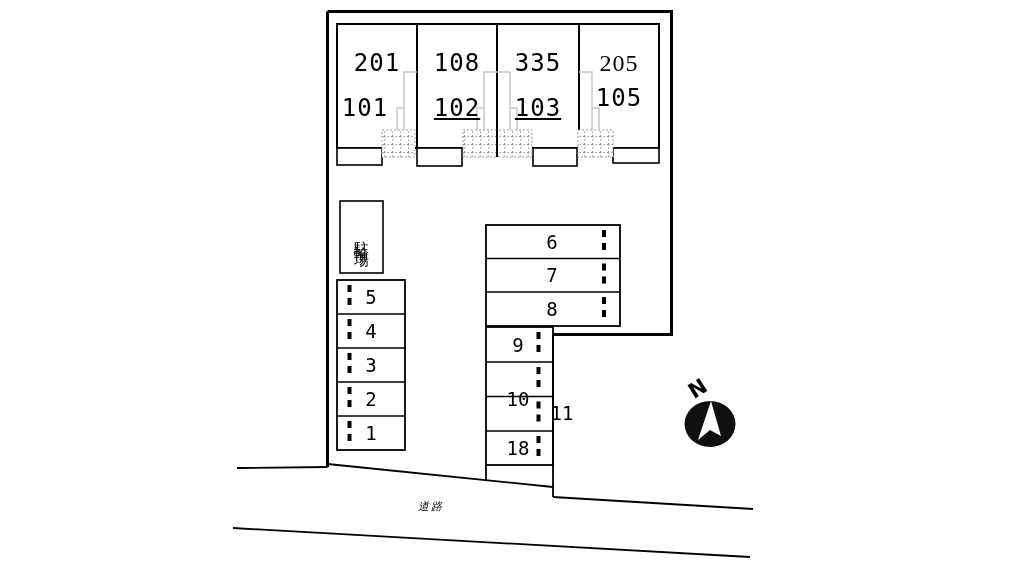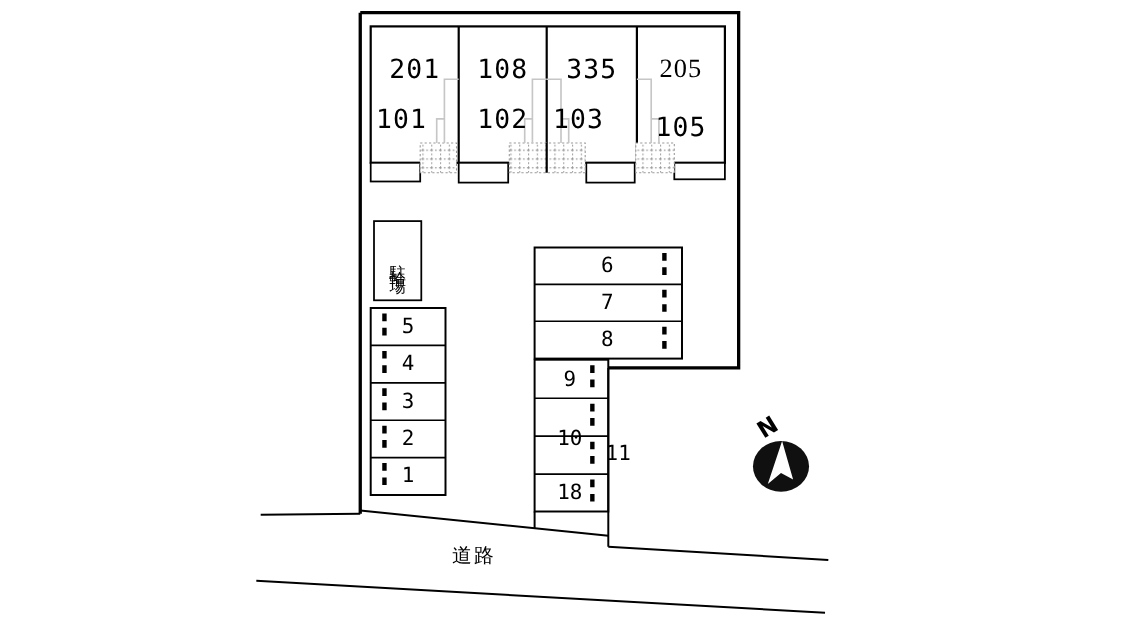"102" div.lbl { text-decoration: none -> underline }
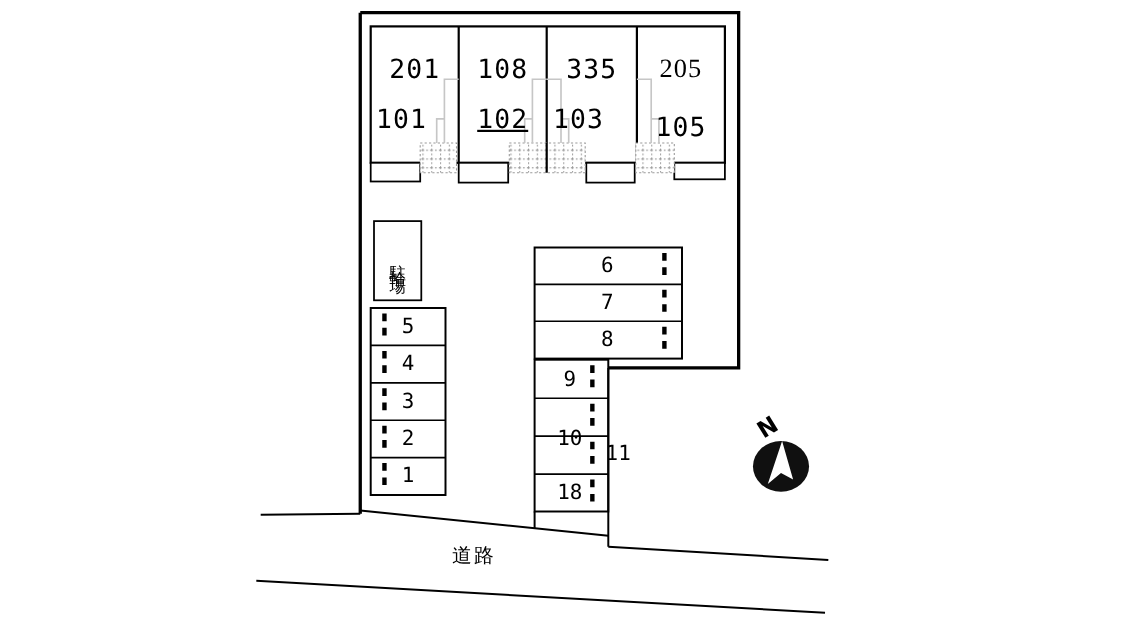"103" div.lbl { left: 526px -> 538px; text-decoration: none -> underline }
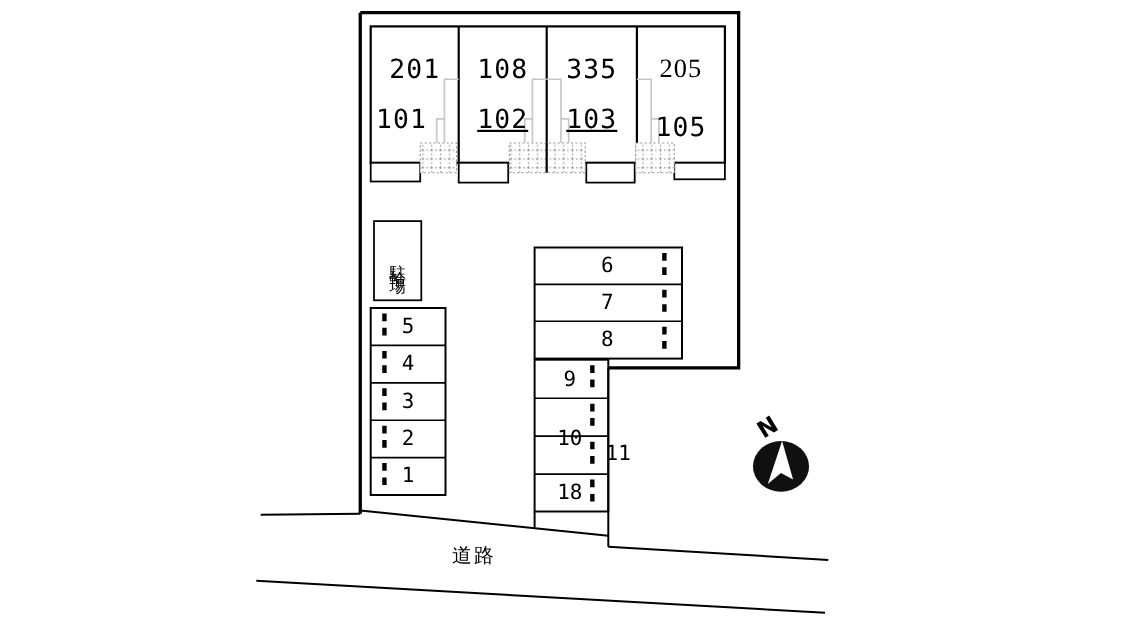"105" div.lbl { top: 116px -> 98px }
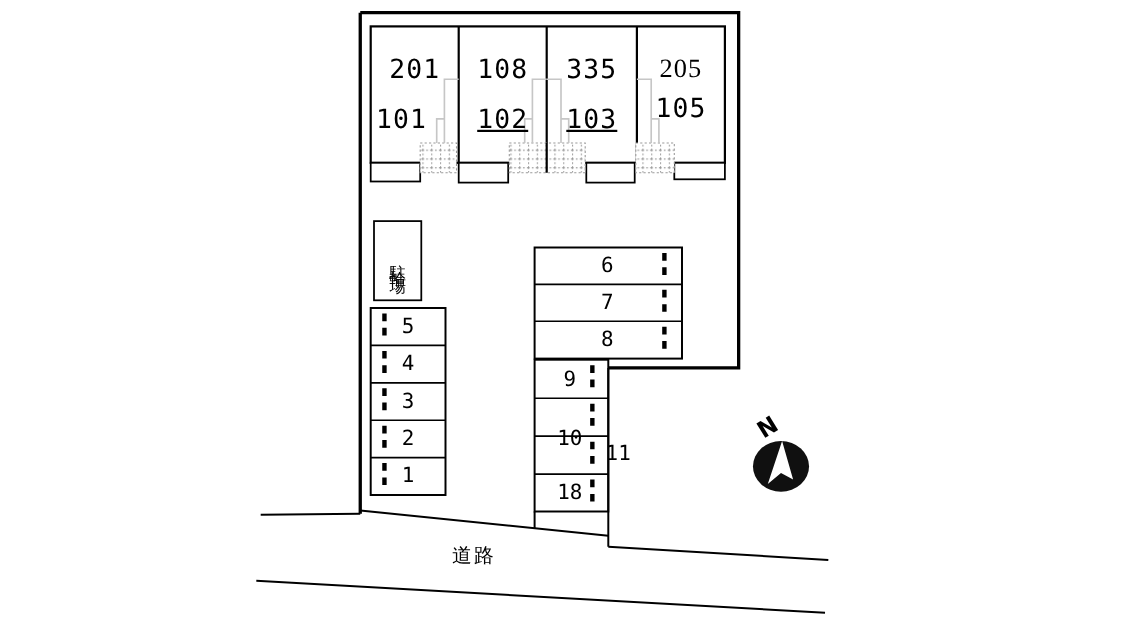"道路" .road-lbl { font-size: 18px -> 11px; font-style: none -> italic }
